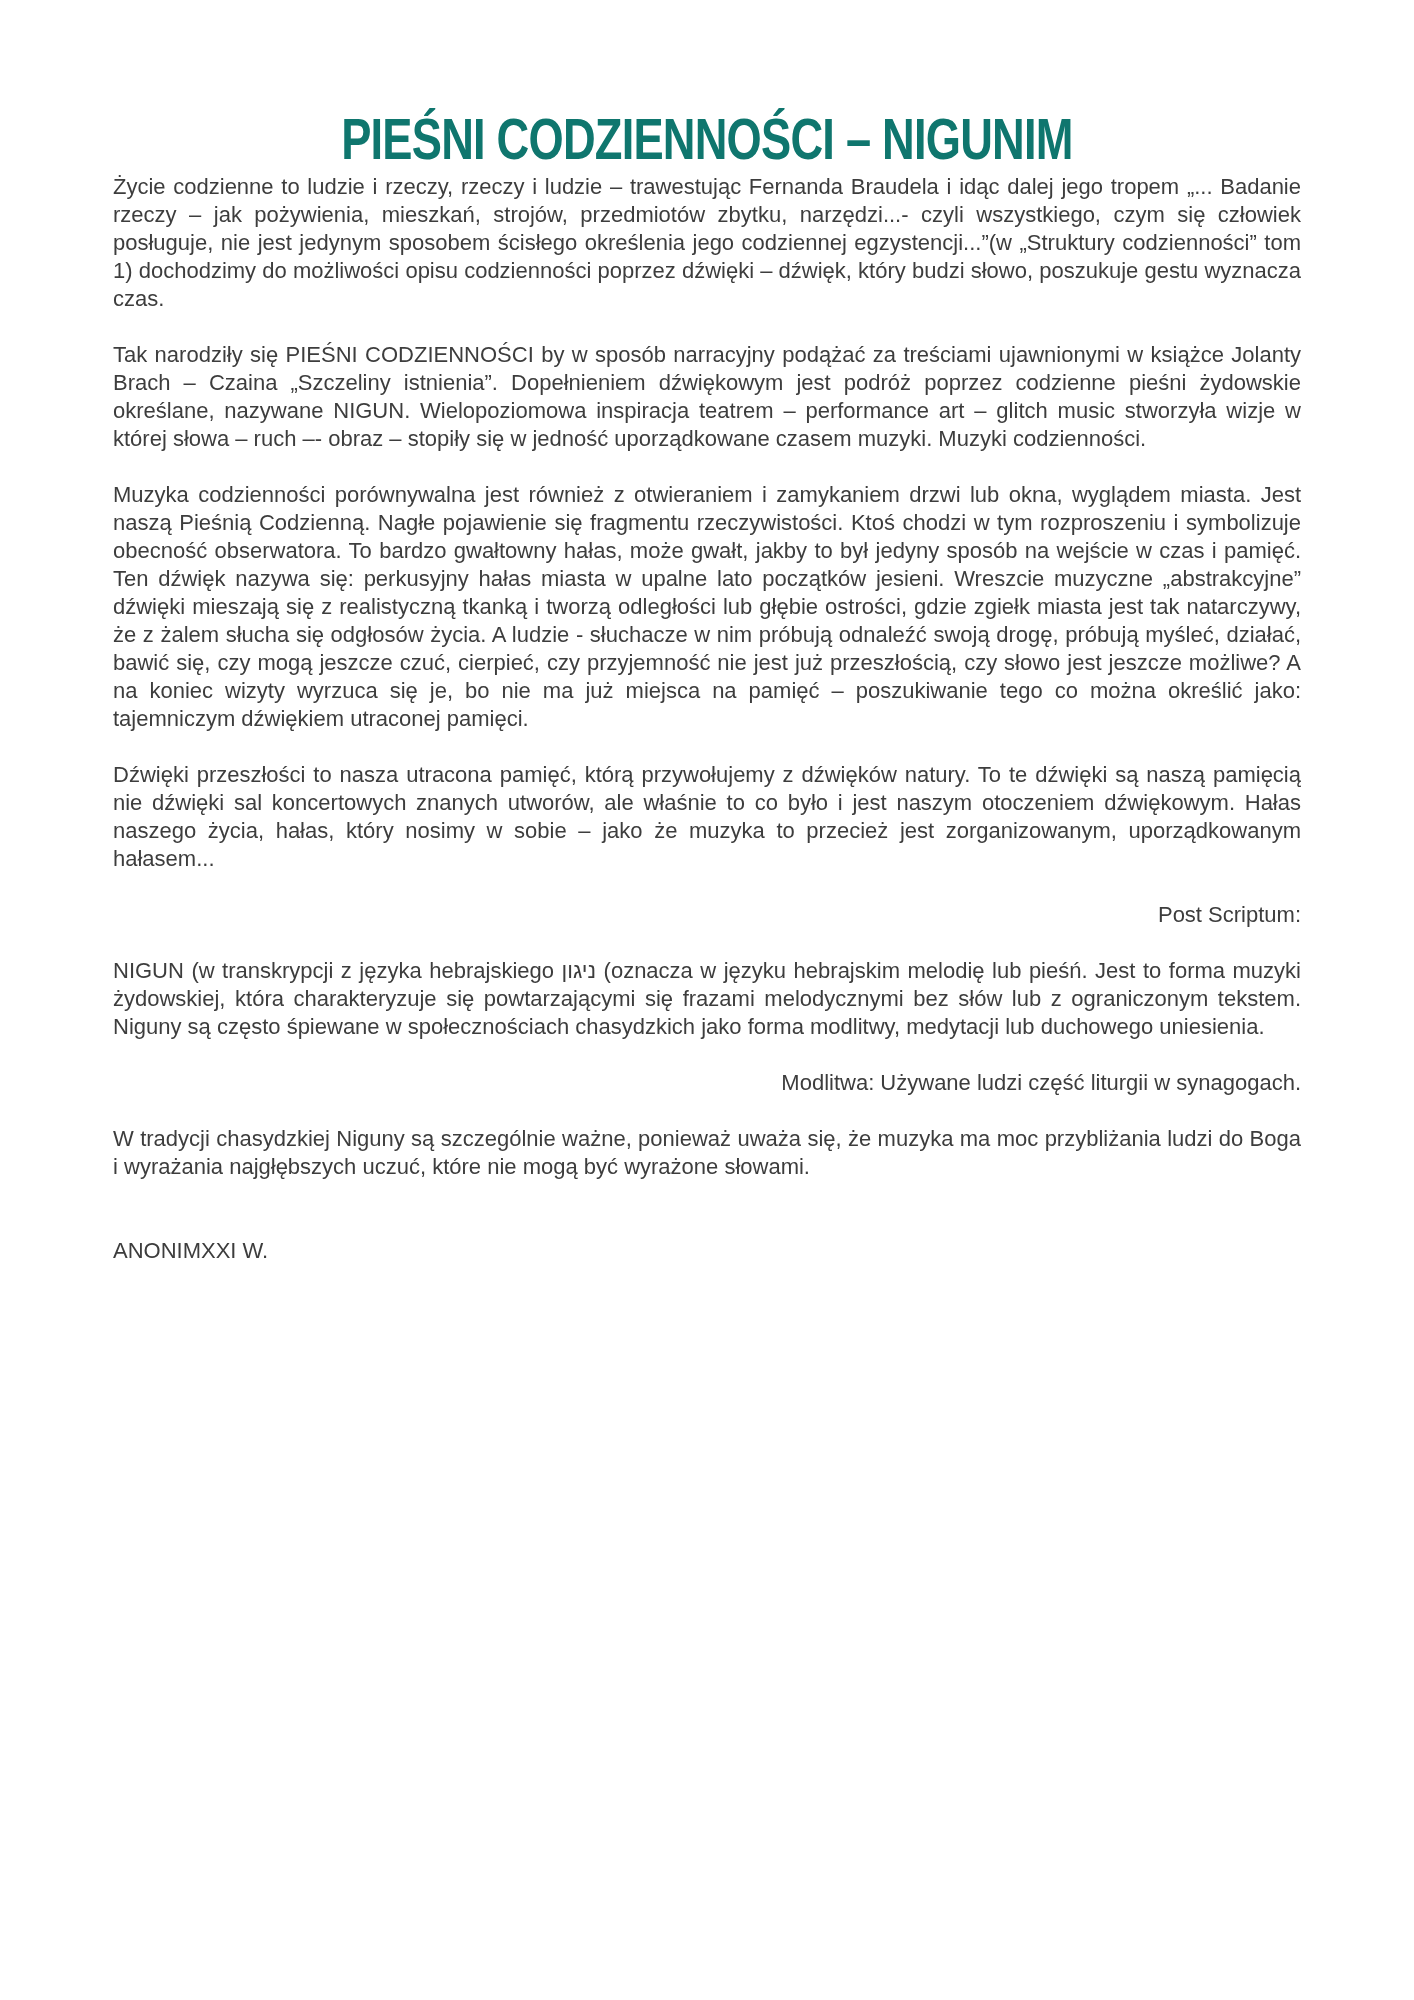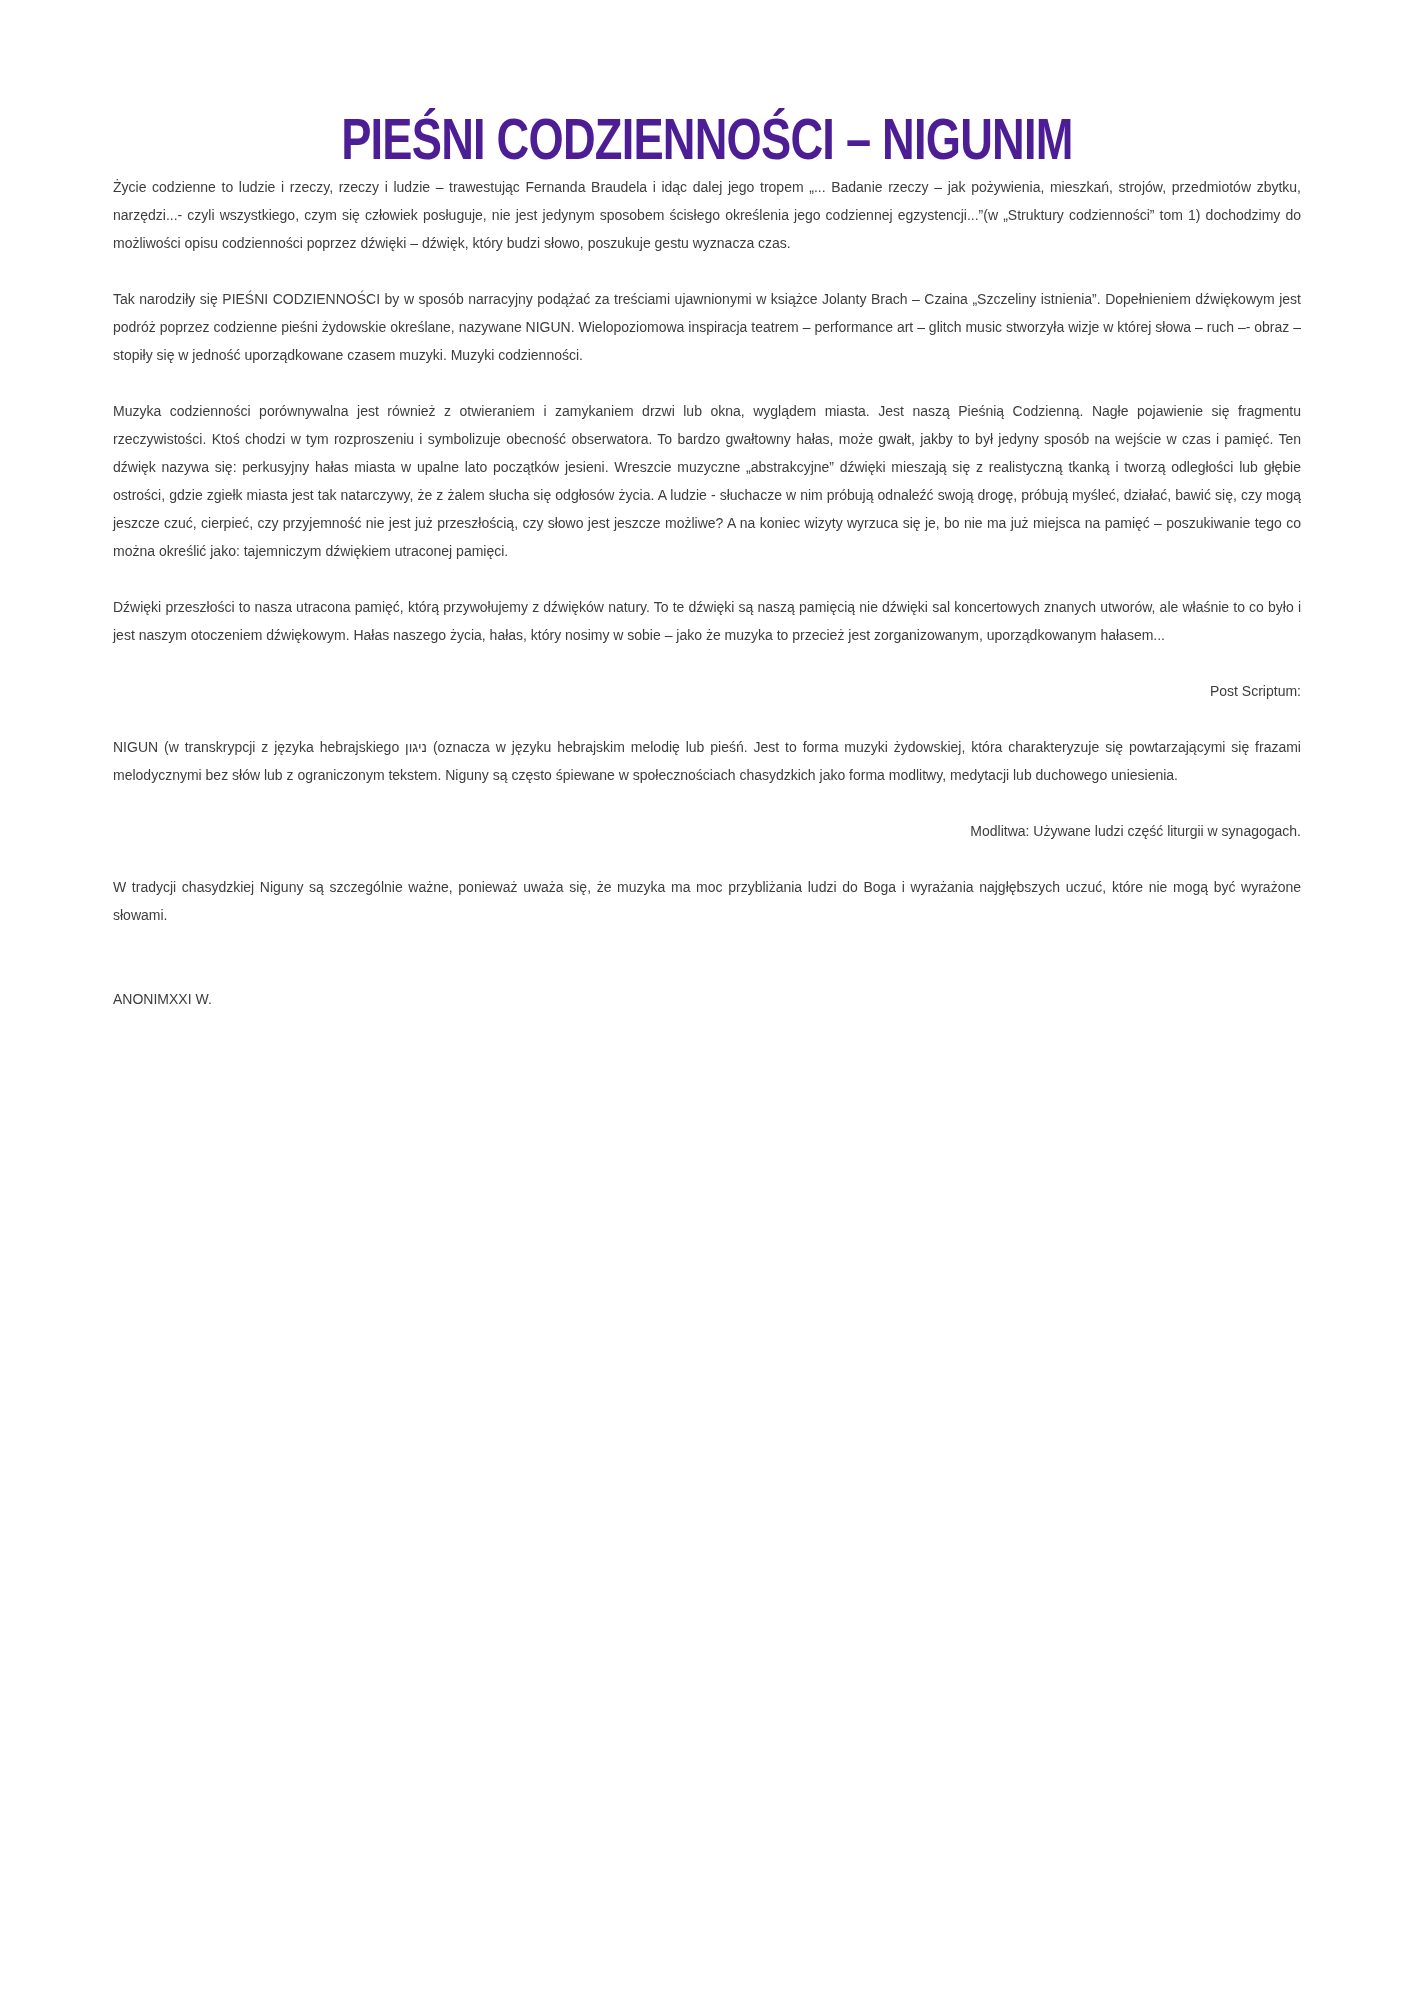"PIEŚNI CODZIENNOŚCI – NIGUNIM" .doc-title { color: #4c1d95 -> #0f766e }
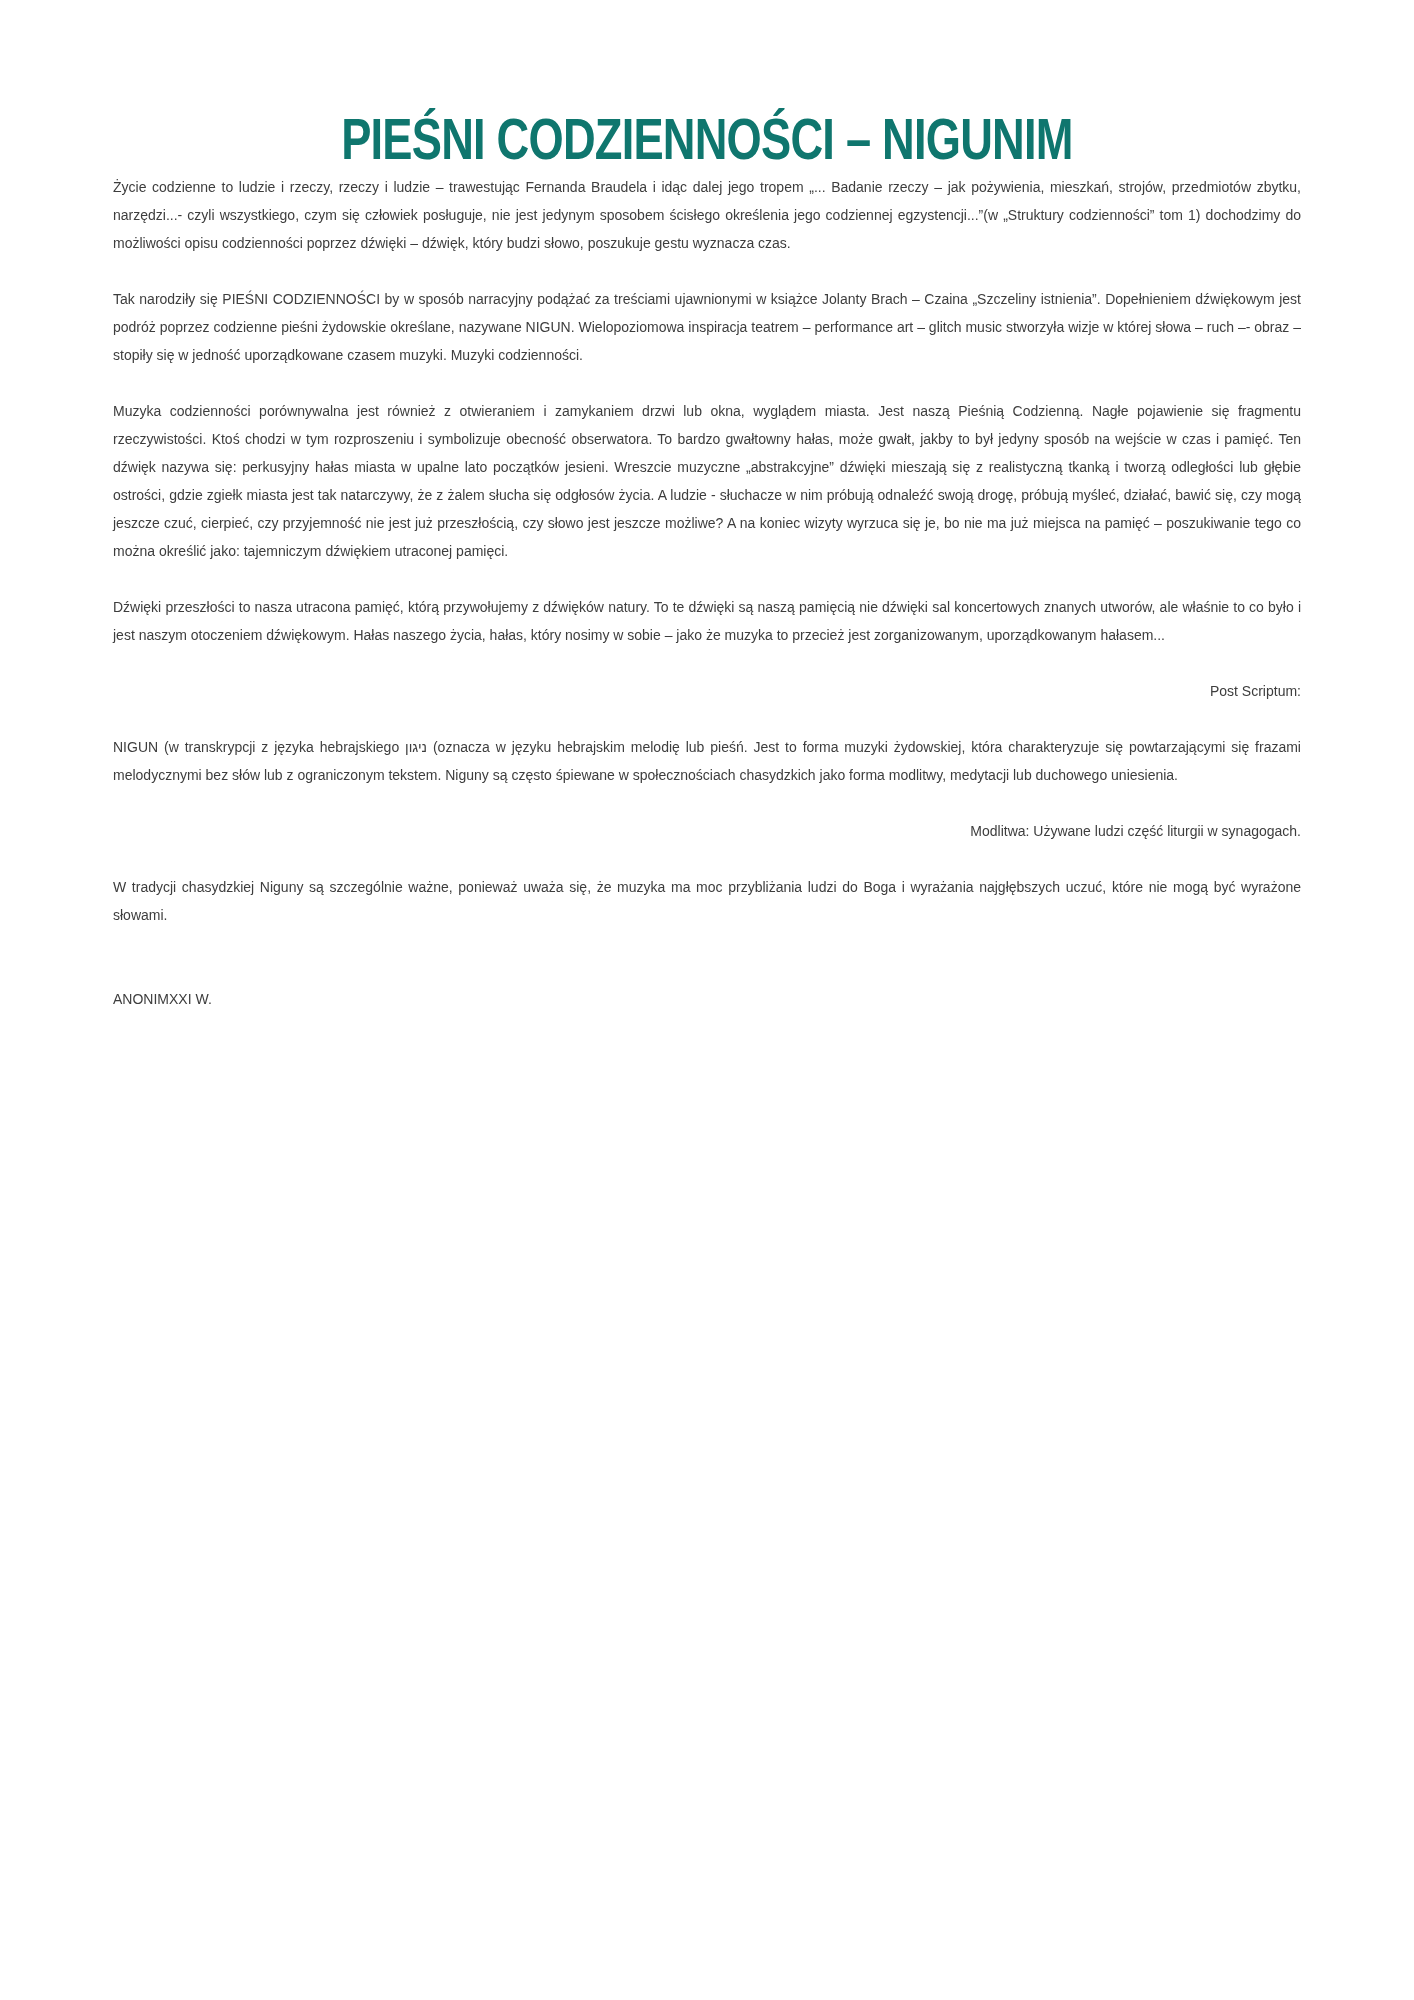"Życie codzienne to ludzie i" .doc-body p { font-size: 14px -> 22px }
